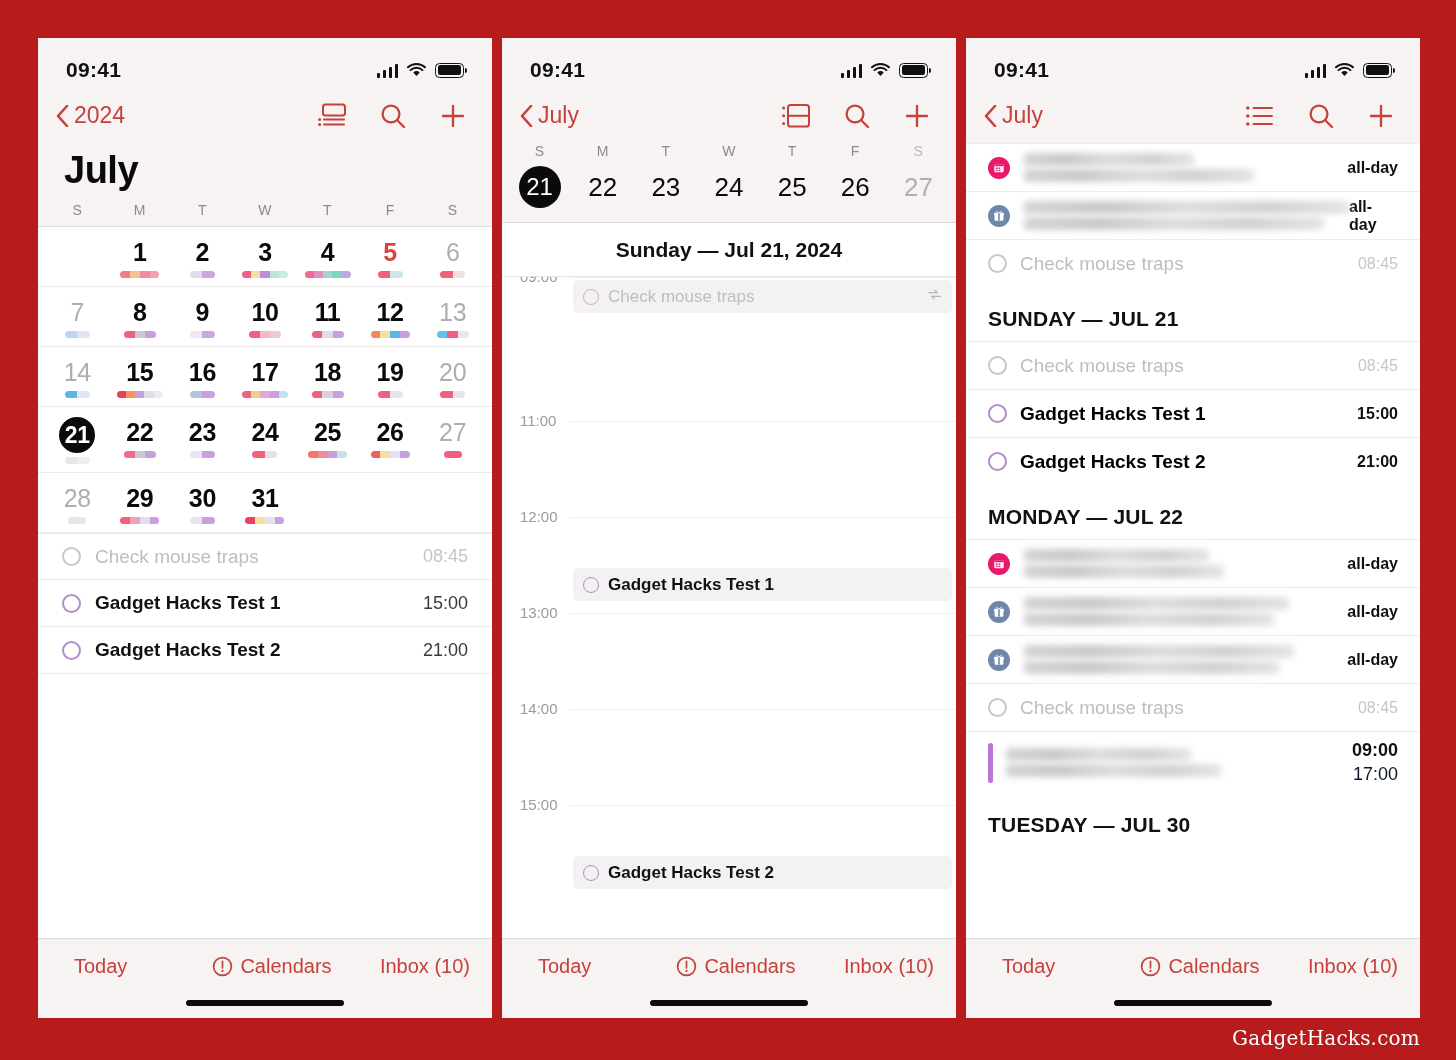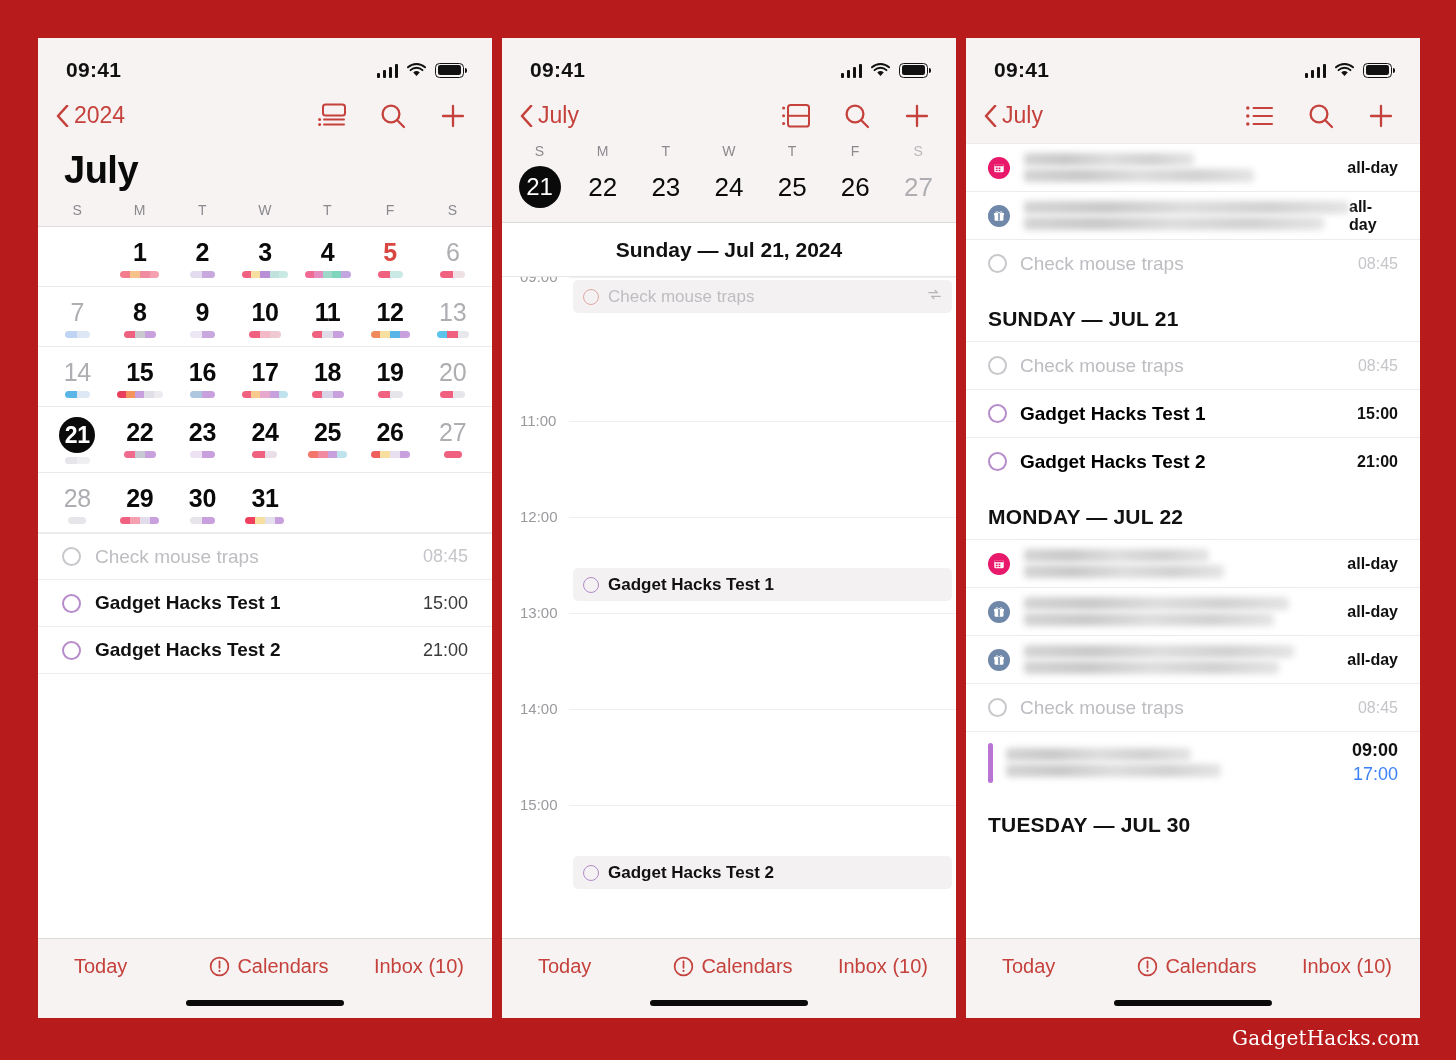"17:00" .timestack .t2 { color: #3b82f6 -> #0f172a }
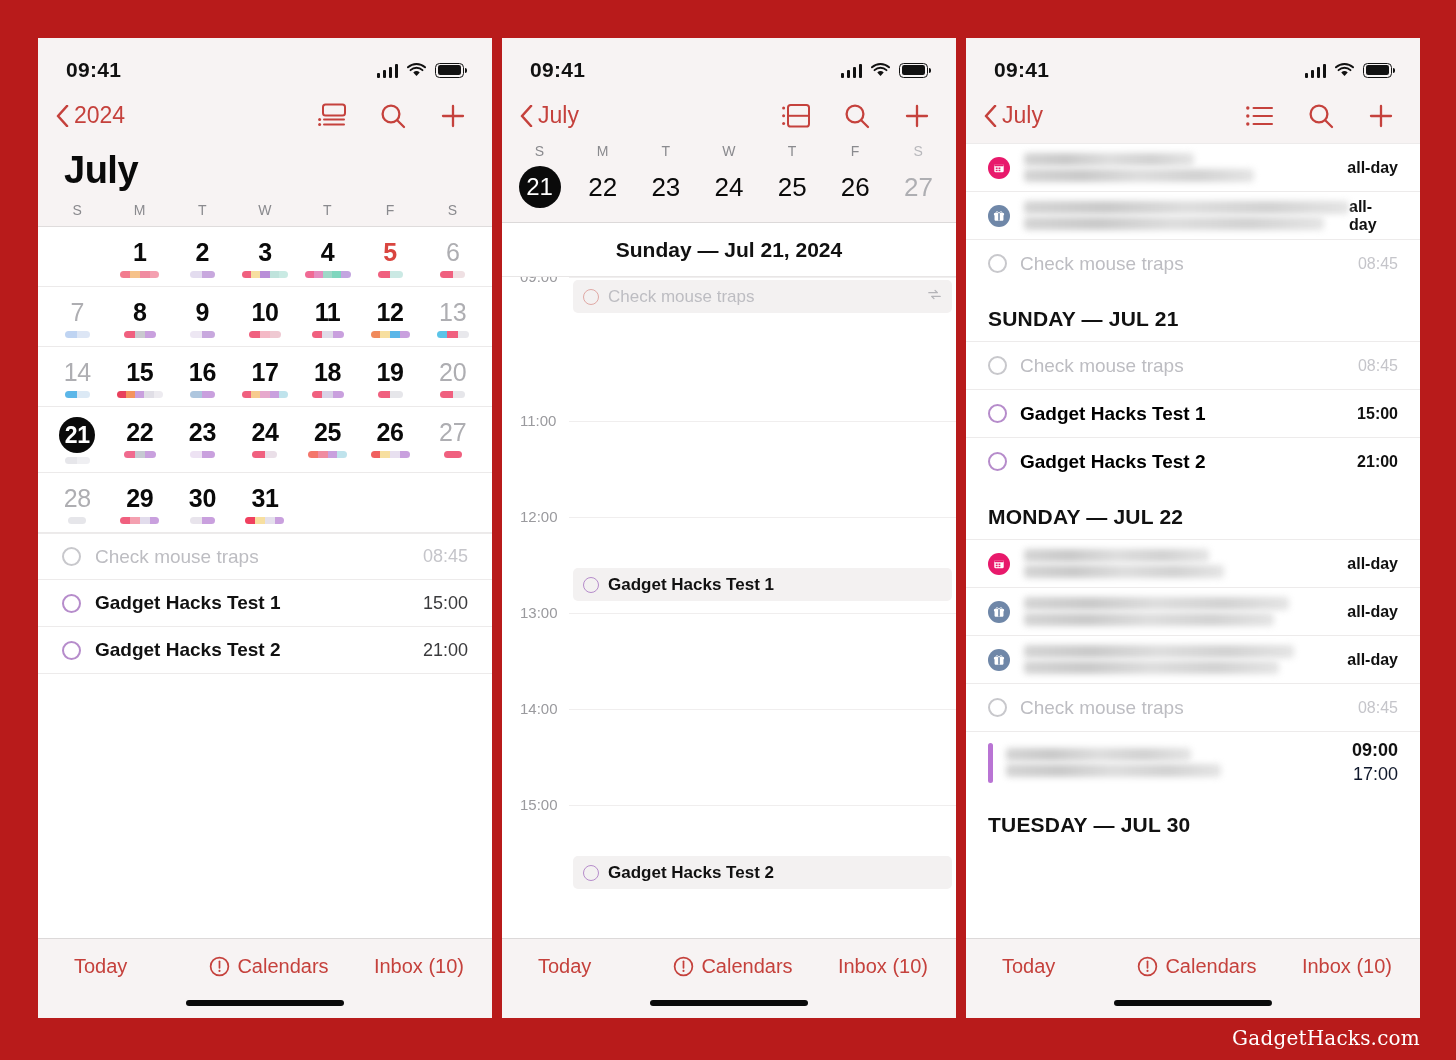"Inbox (10)" .tabitem.right { padding-right: 28px -> 22px }
